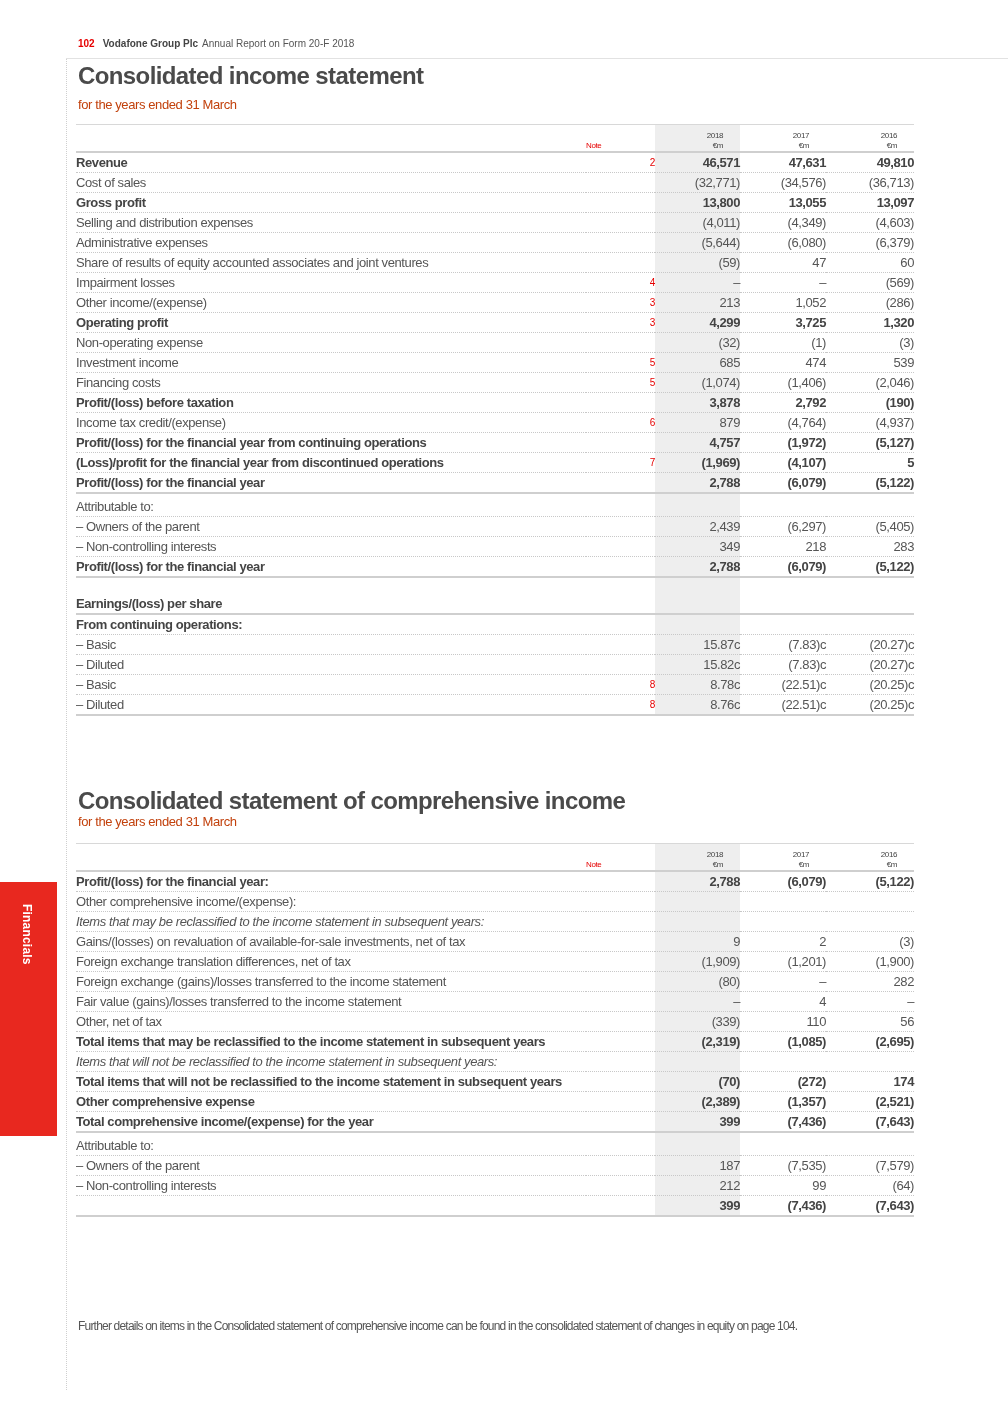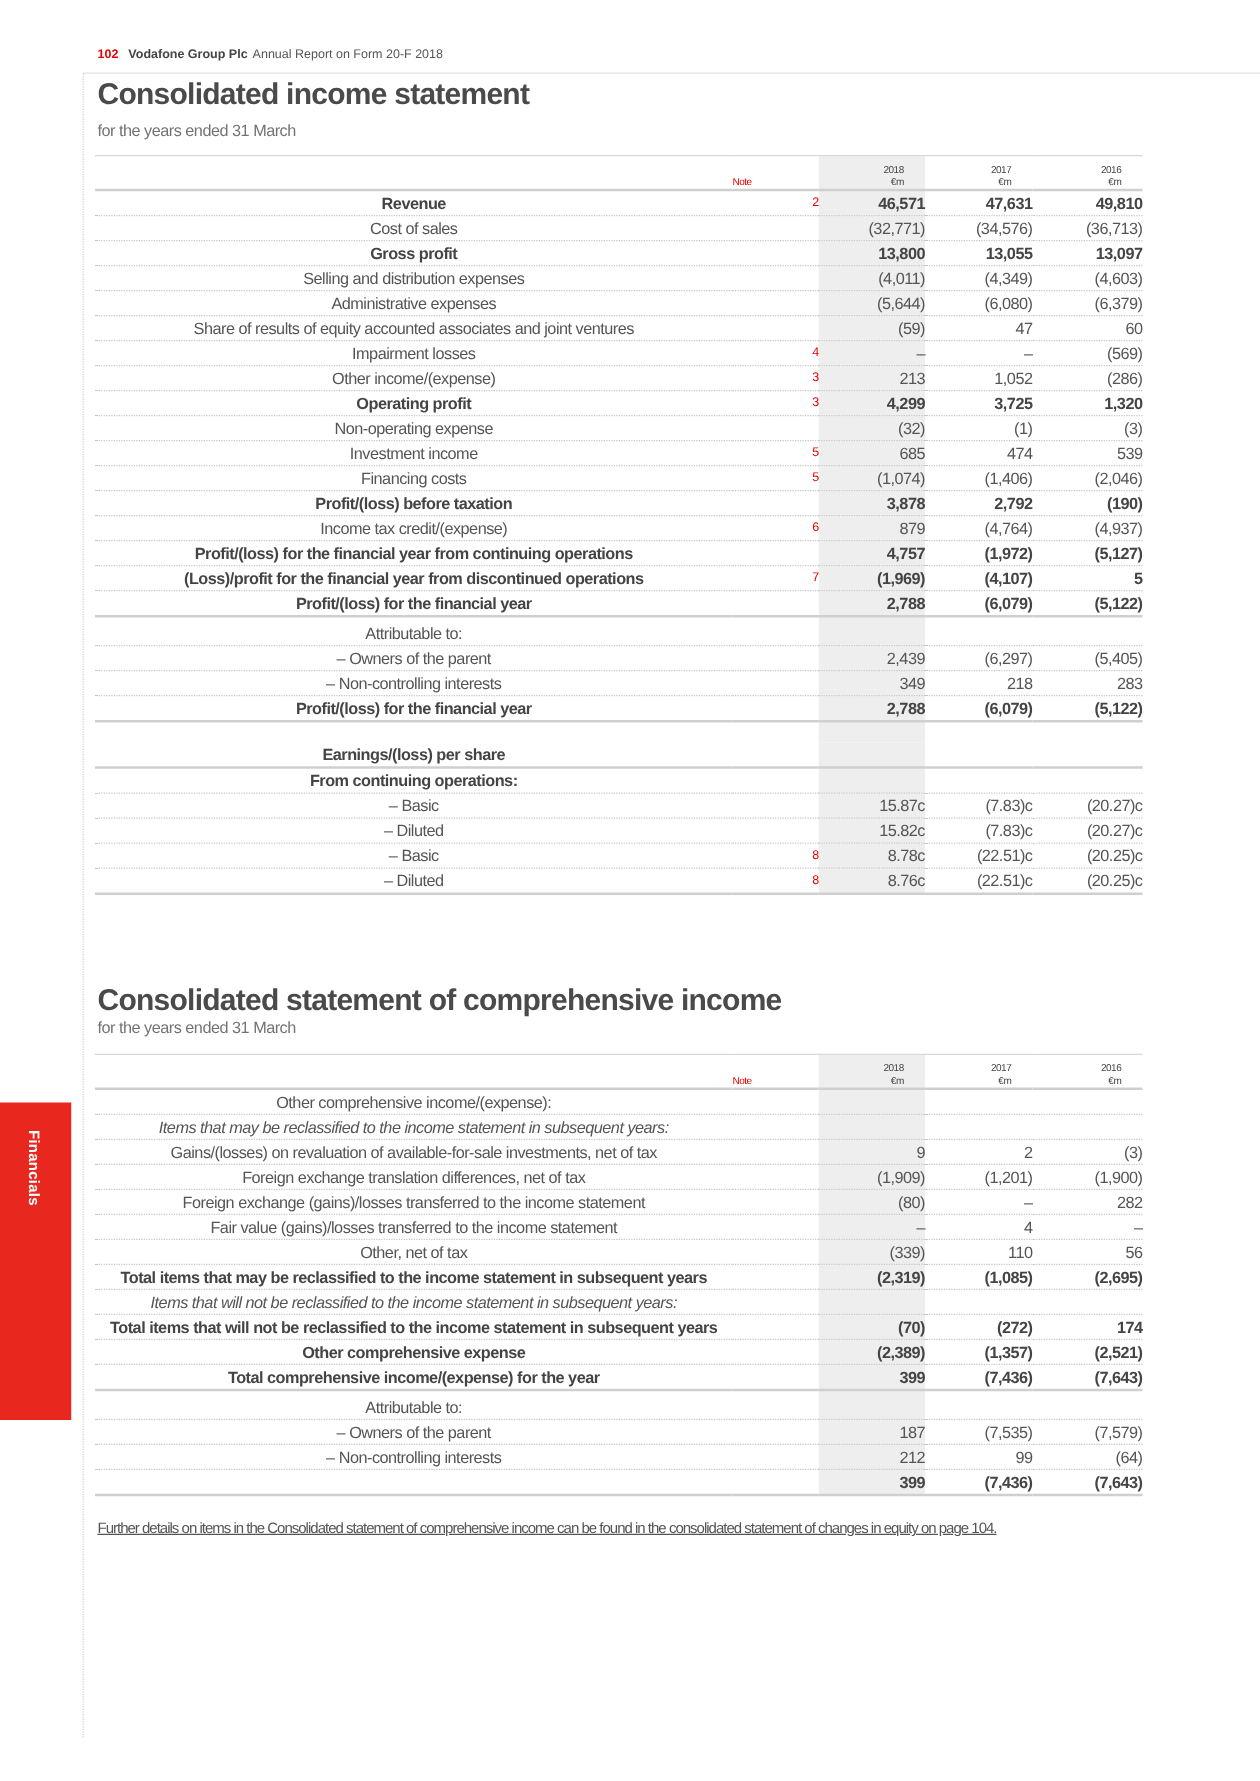"for the years ended 31" .sub { color: #737373 -> #c2410c }
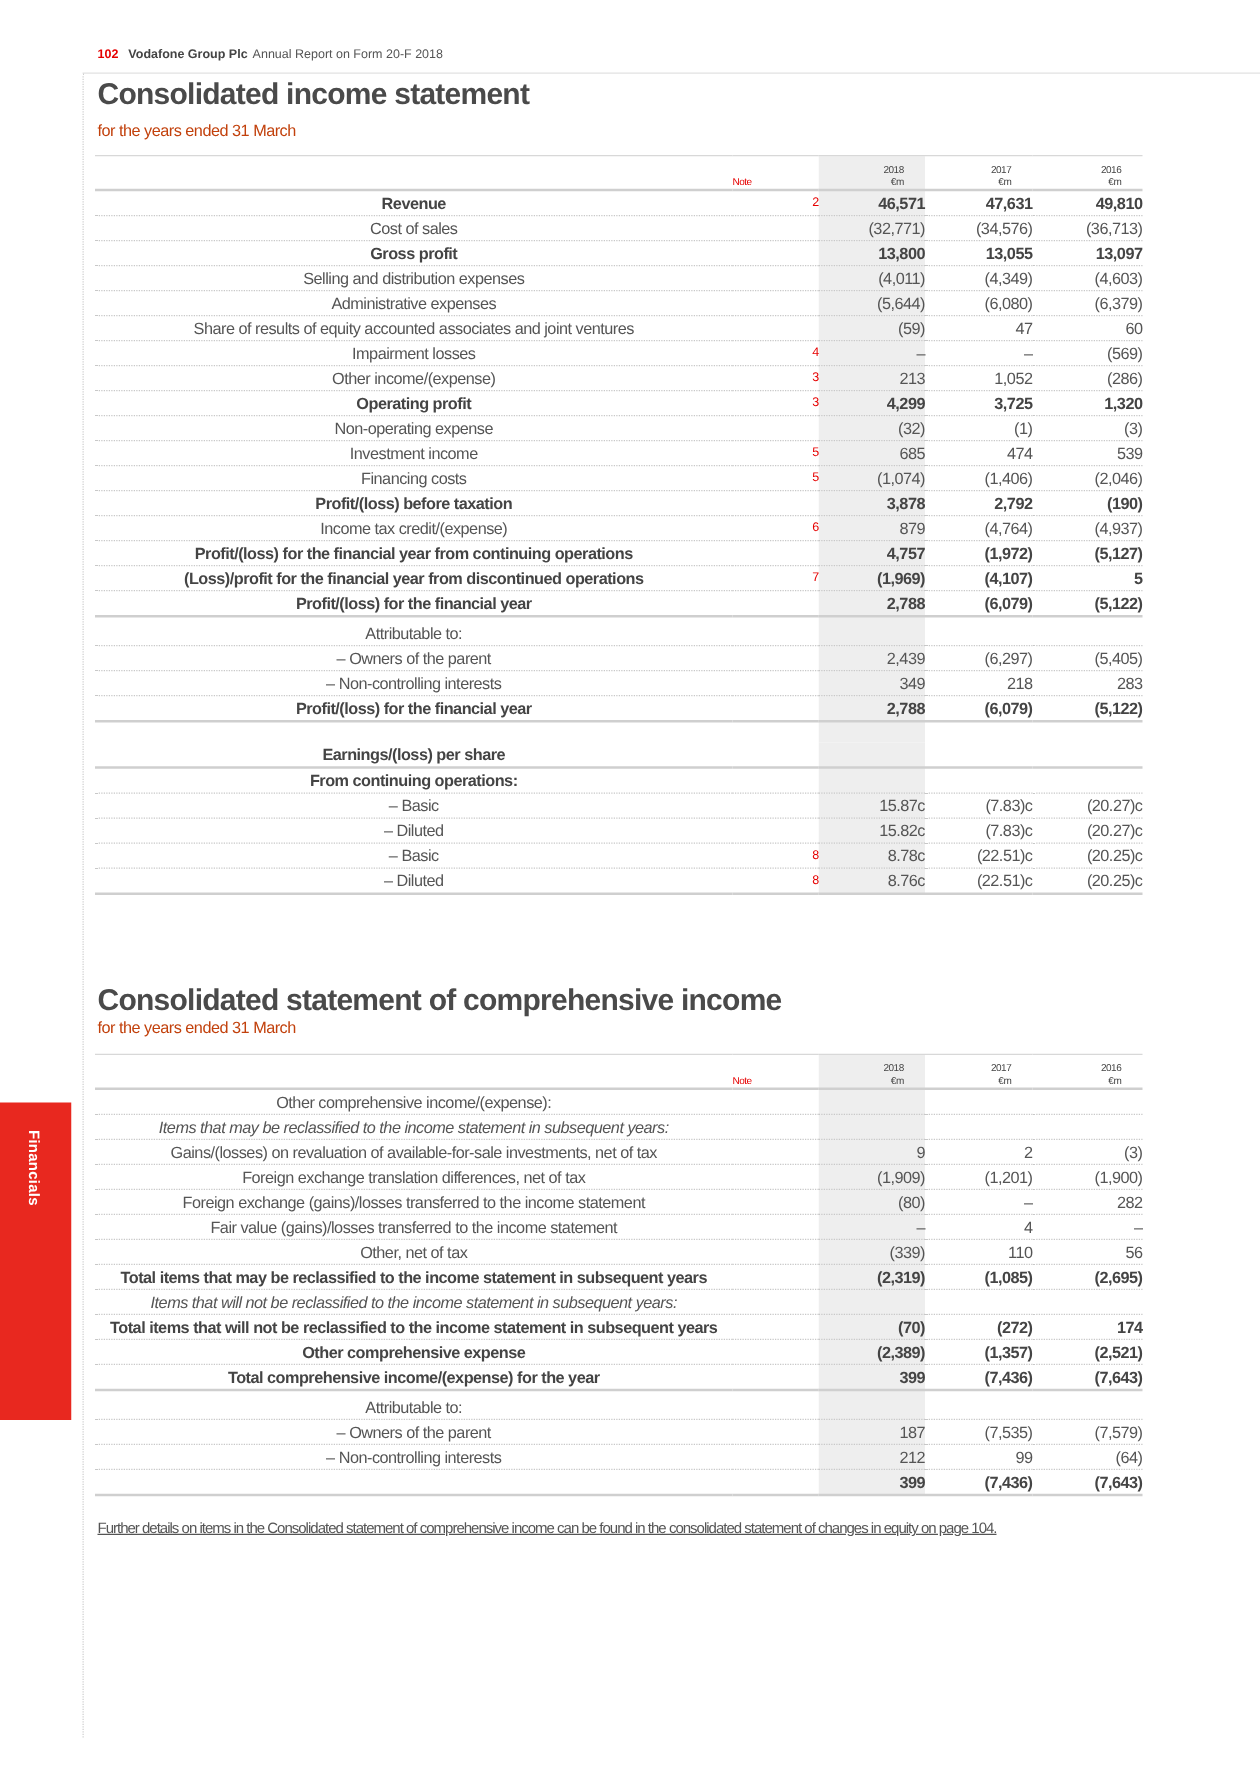"Revenue" td.lab { text-align: center -> left }
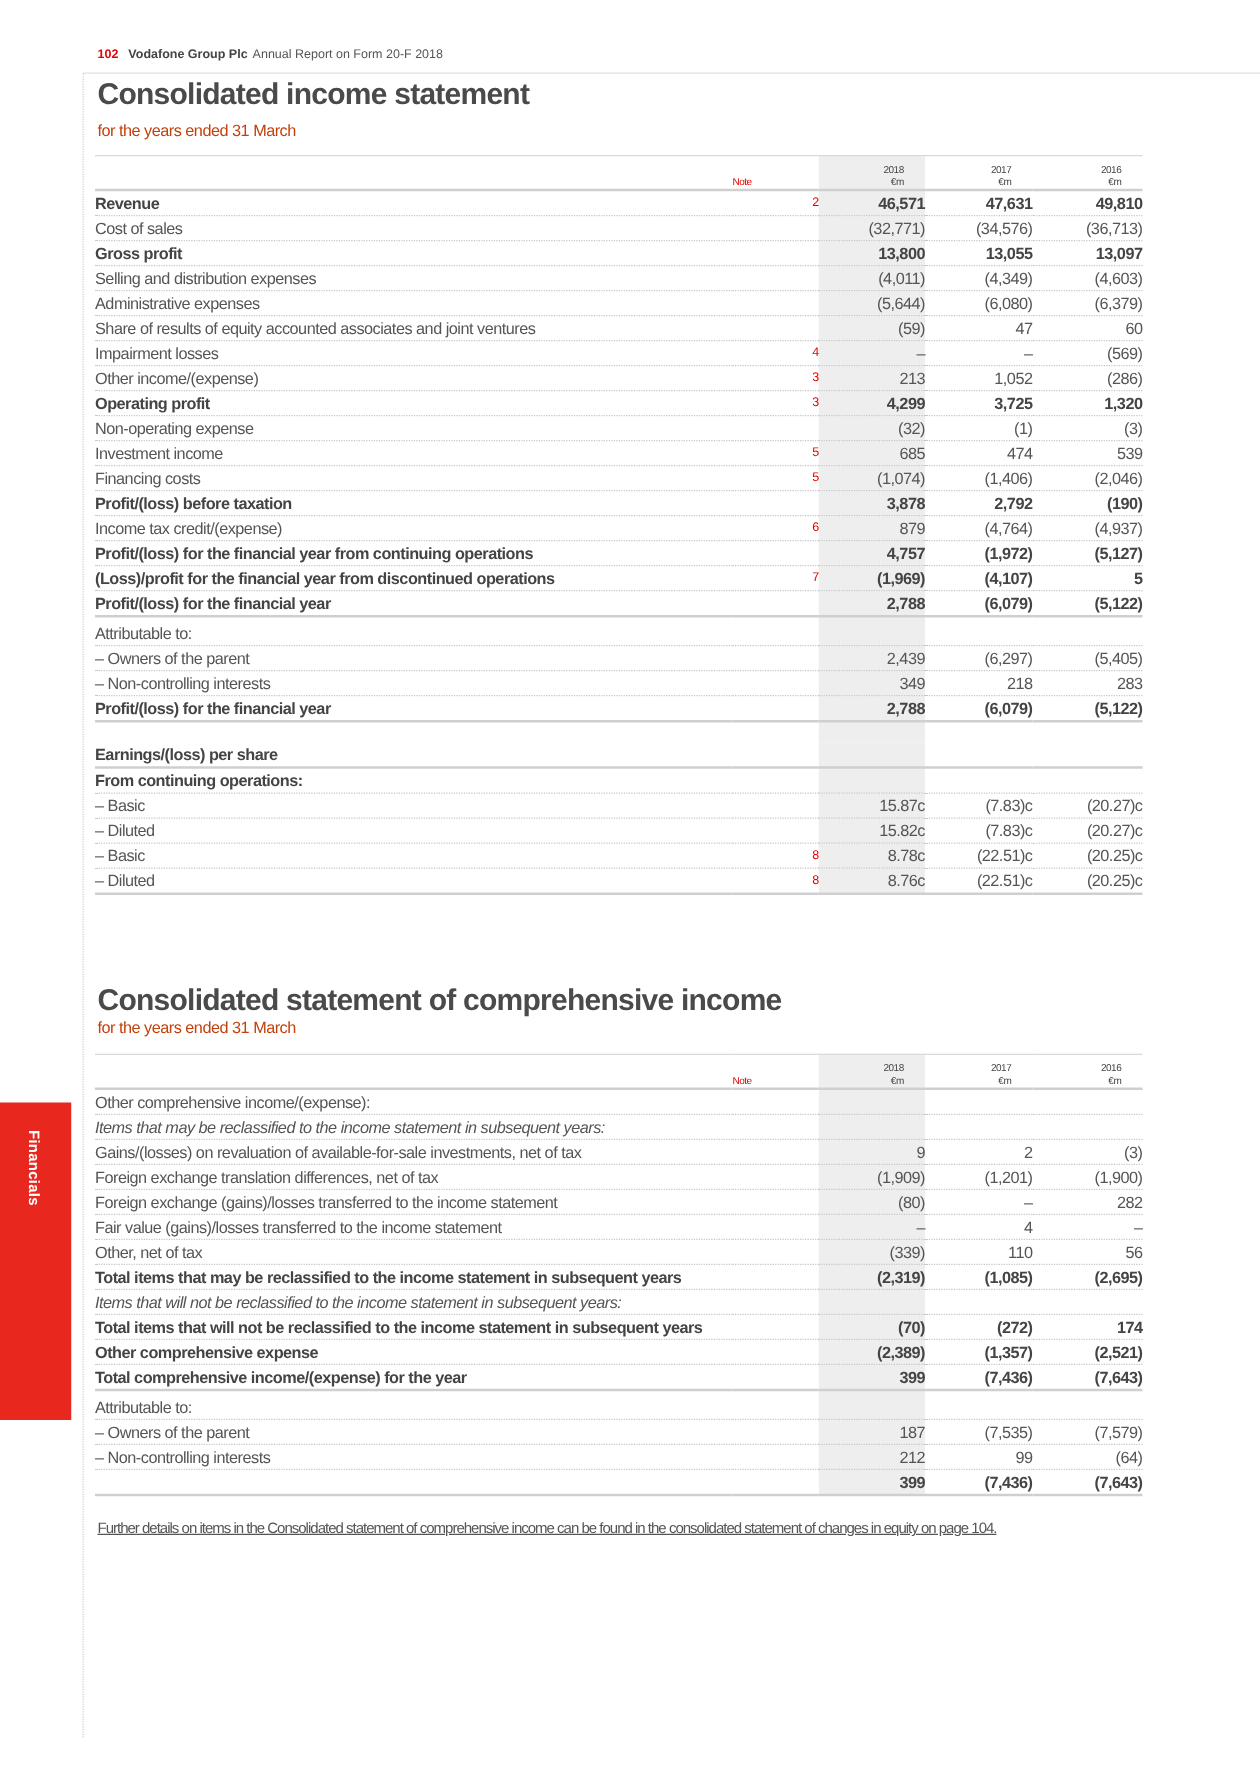"Profit/(loss) for the financial year:" tr.bold { html: none -> <tr> <td>Profit/(loss) for the financial year:</td> <td></td> <td>2,788</td> <td>(6,079)</td> <td>(5,122)</td> </tr> }
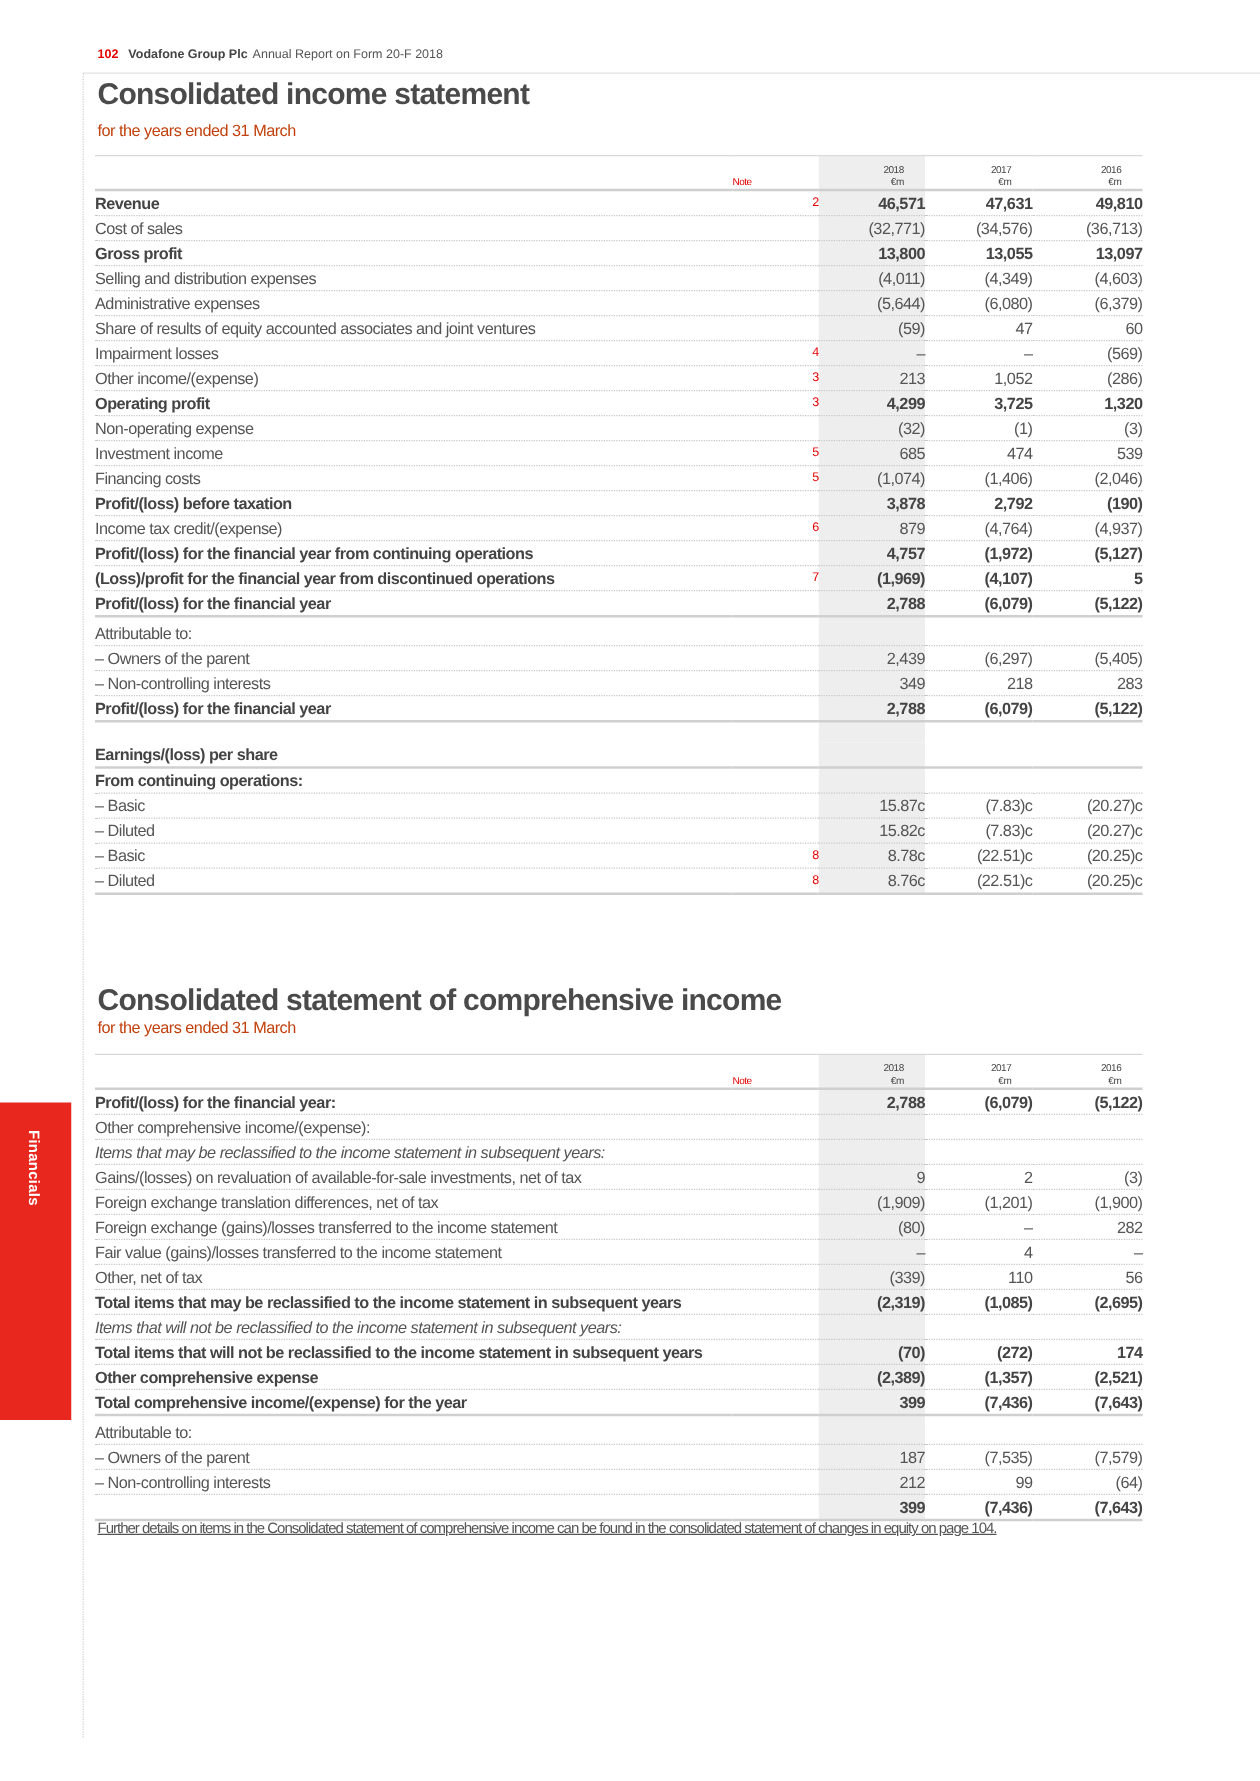"Further details on items in" .footnote { text-decoration: underline -> none; top: 1215px -> 1319px }
